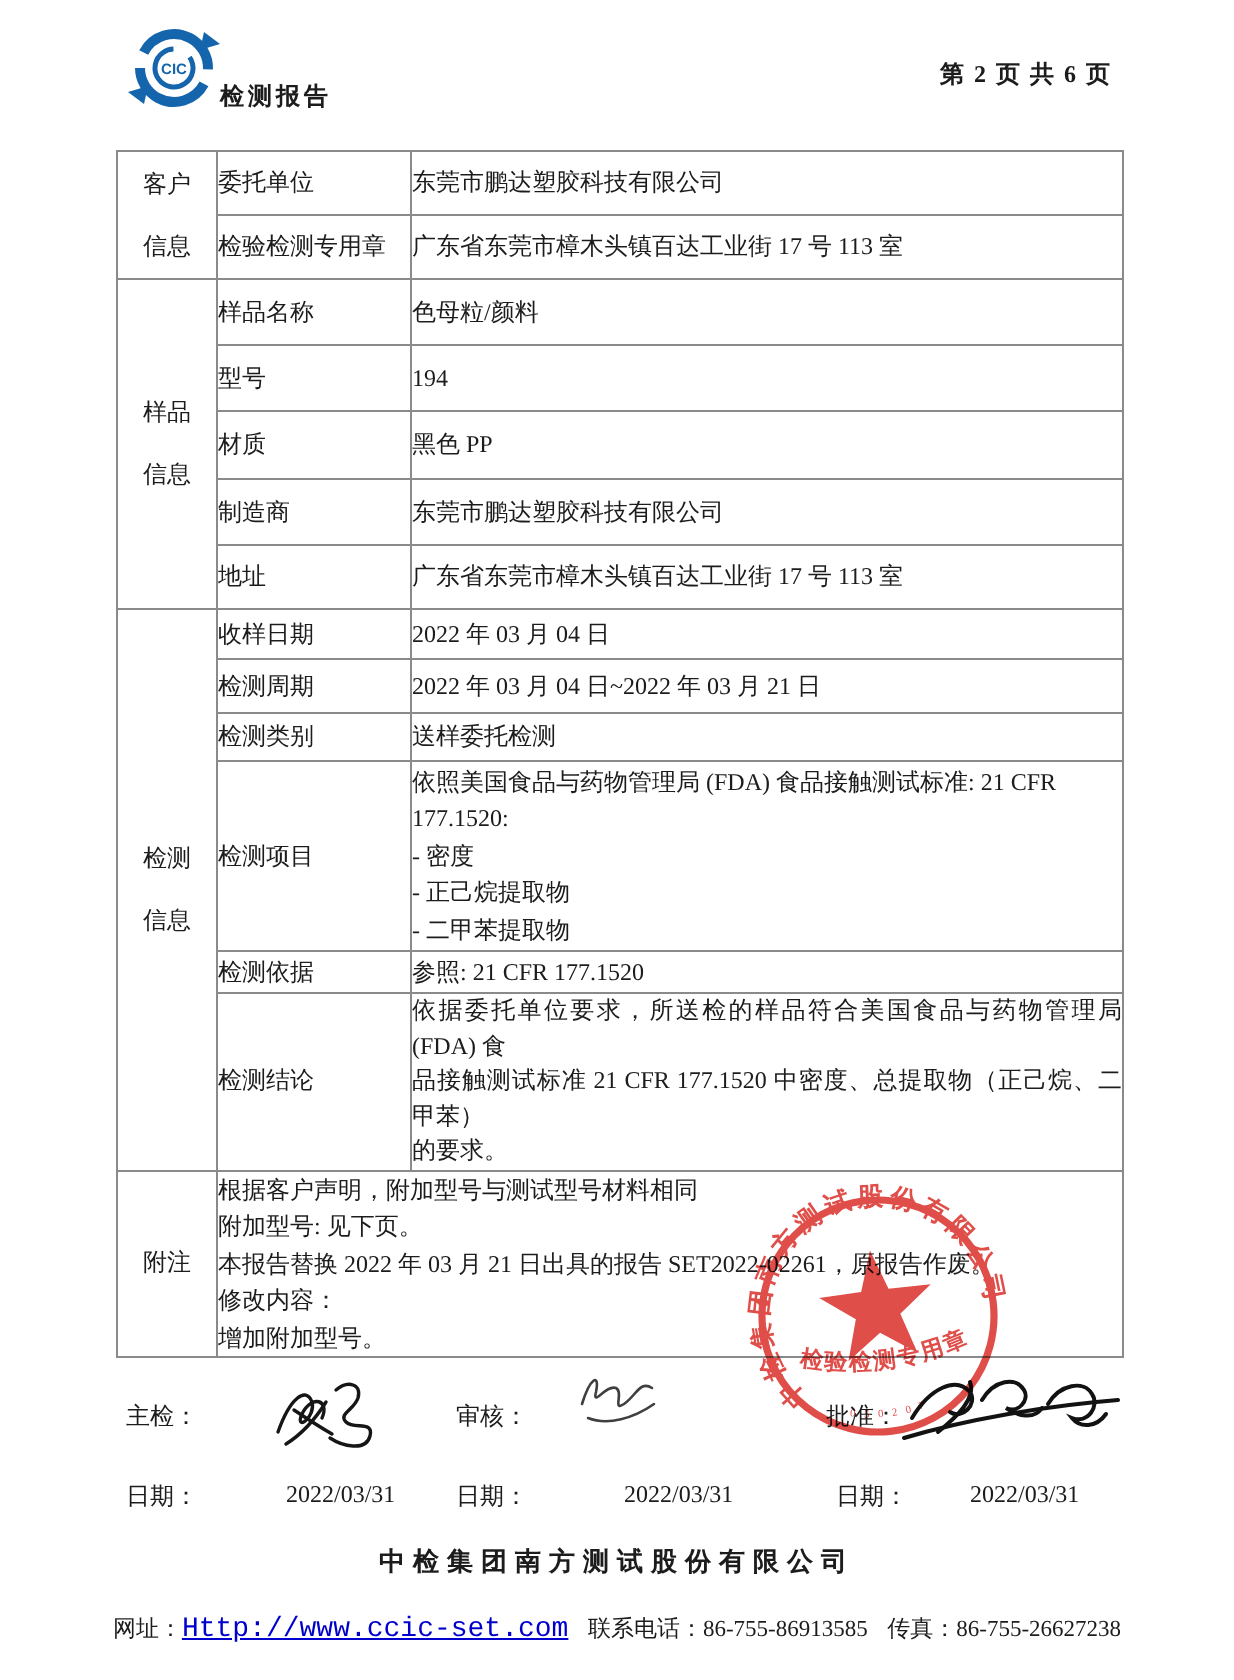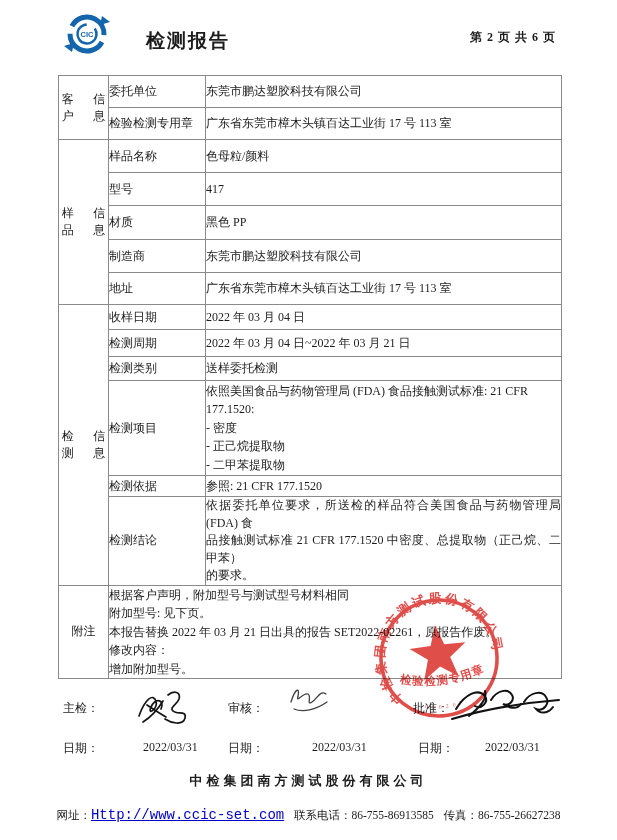"检测报告" .hdr-title { font-size: 19px -> 12px; margin-left: 36px -> none; top: 28px -> 40px }
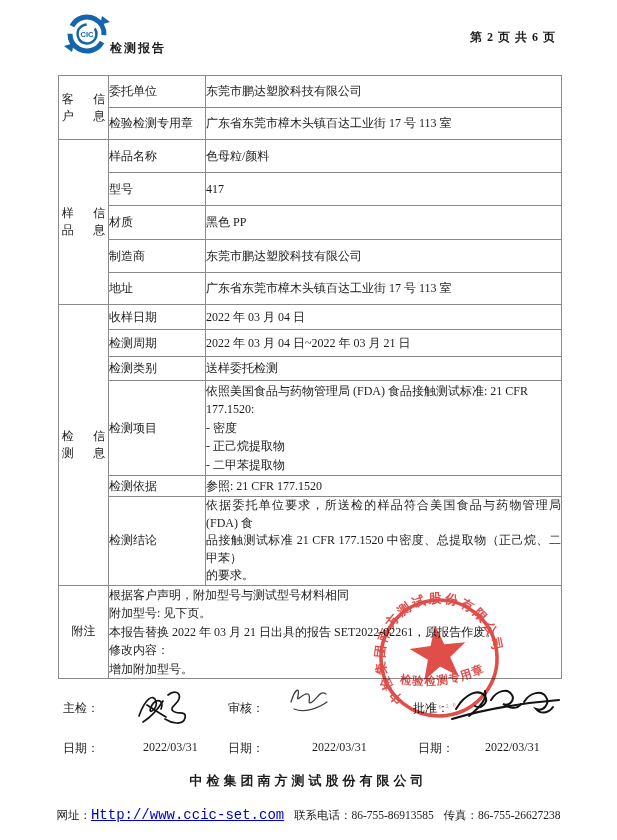"客户" td.group .gwrap { flex-direction: row -> column }
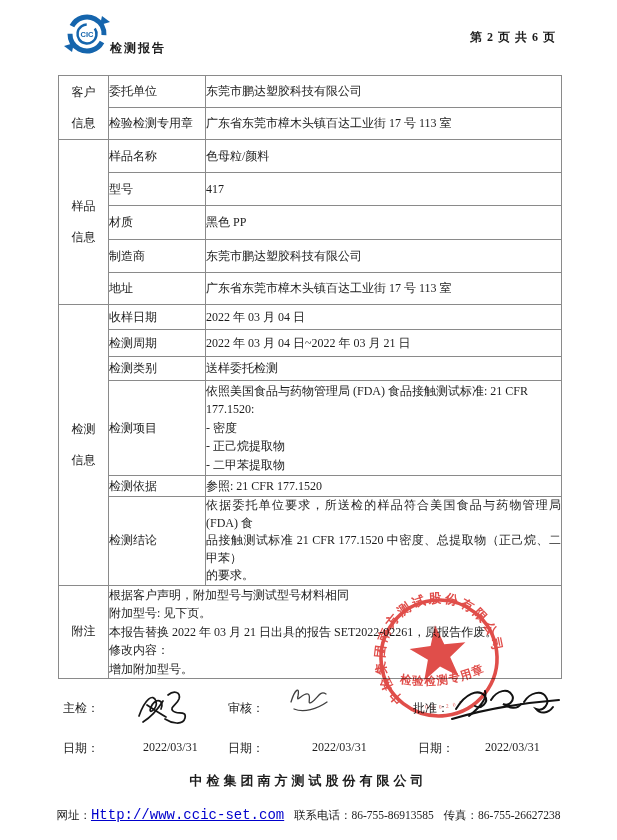"417" td.value { text: 417 -> 194 }
